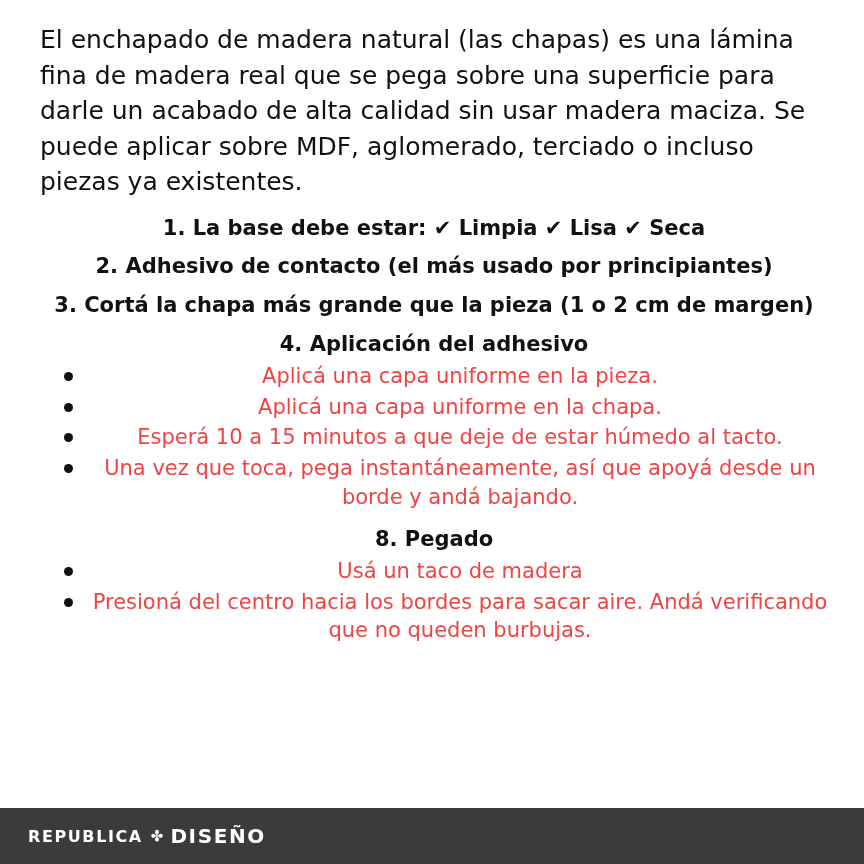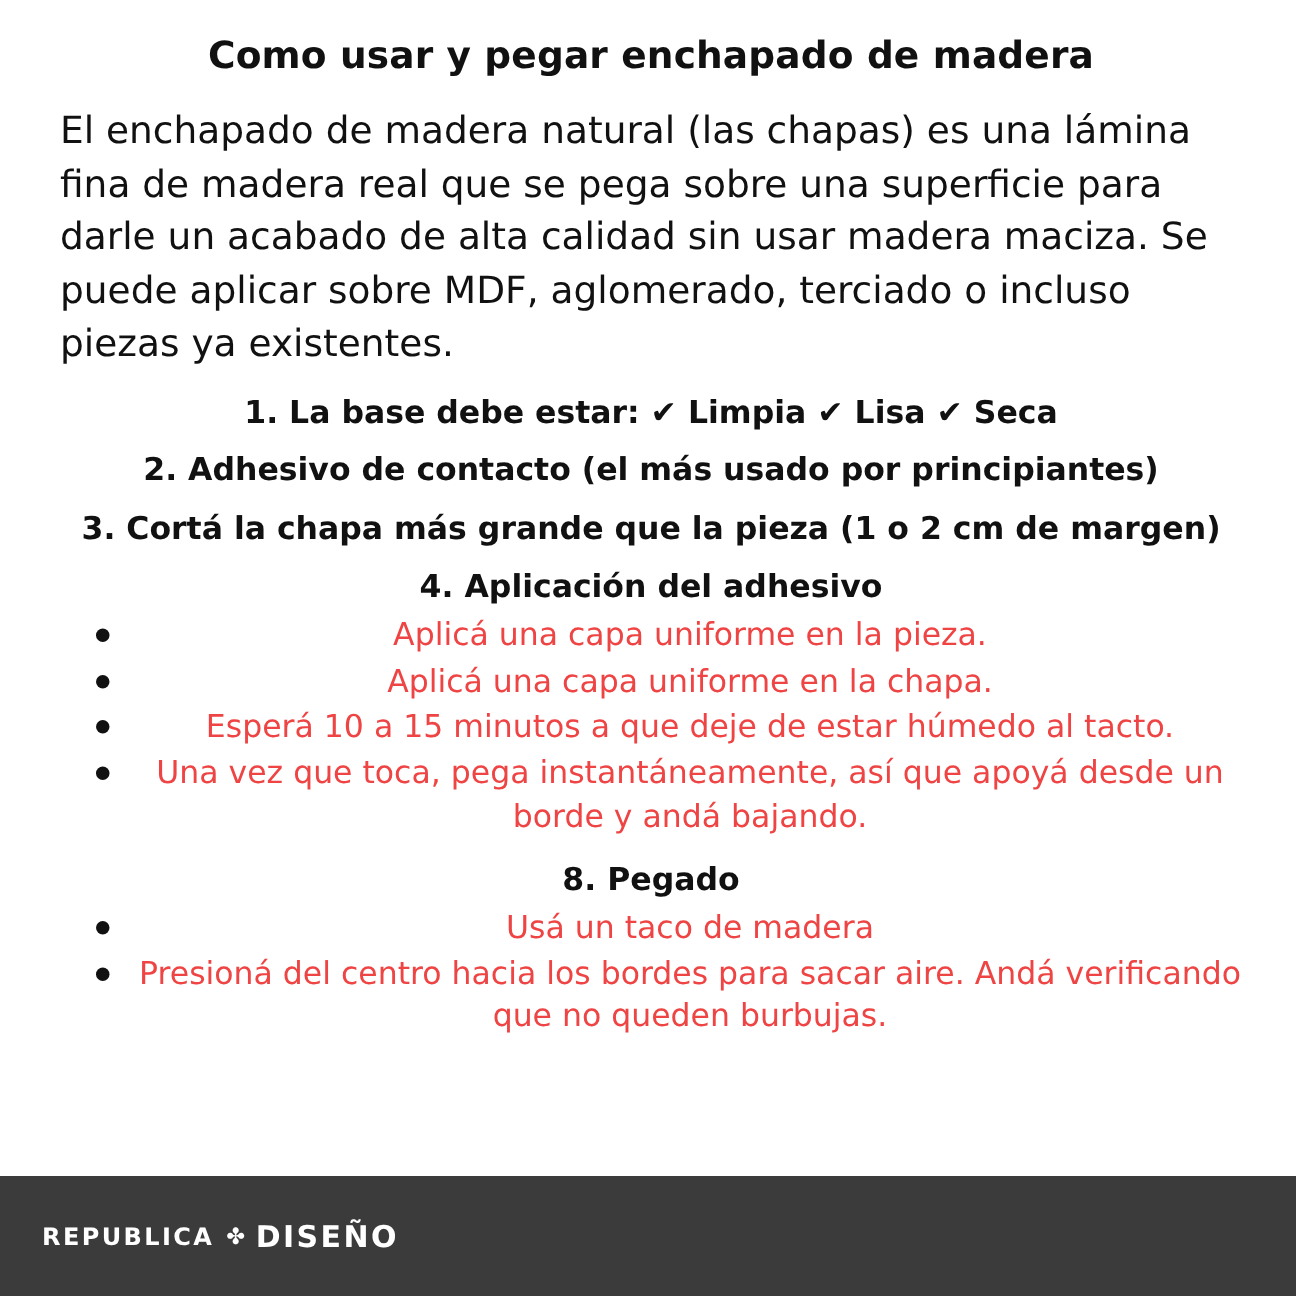"Como usar y pegar enchapado" h1.doc-title { html: <h1>Como usar y pegar enchapado de madera</h1> -> none }
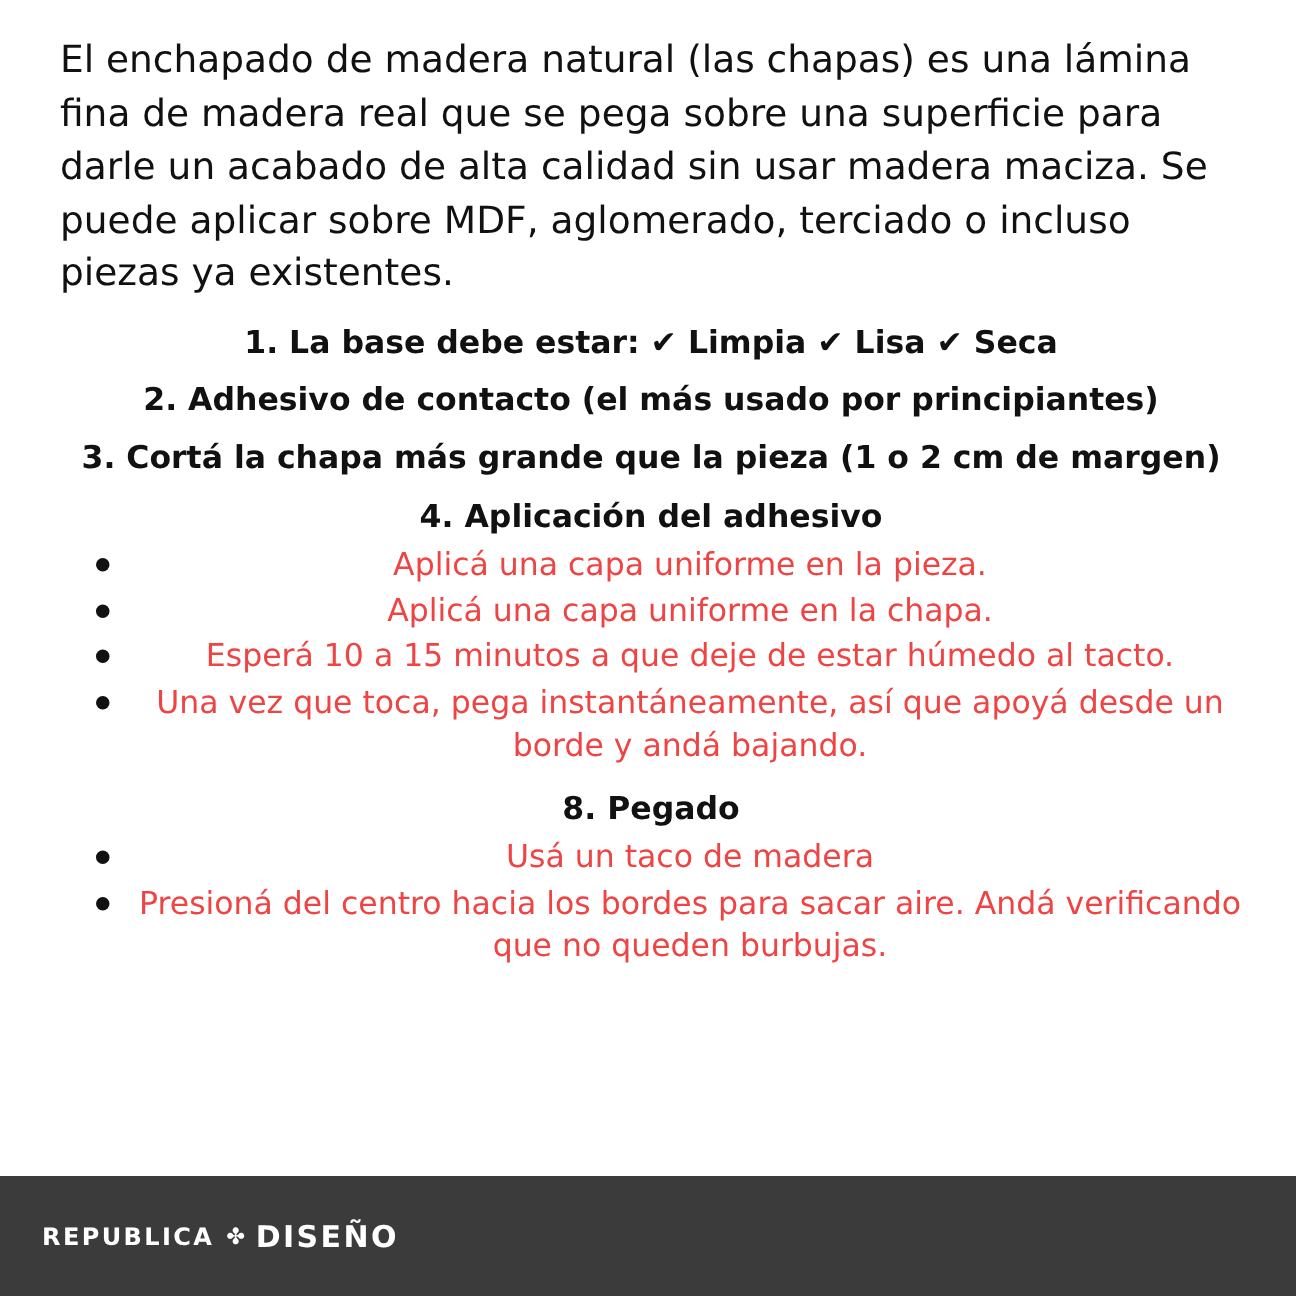"REPUBLICA" .footer { height: 80px -> 56px }
